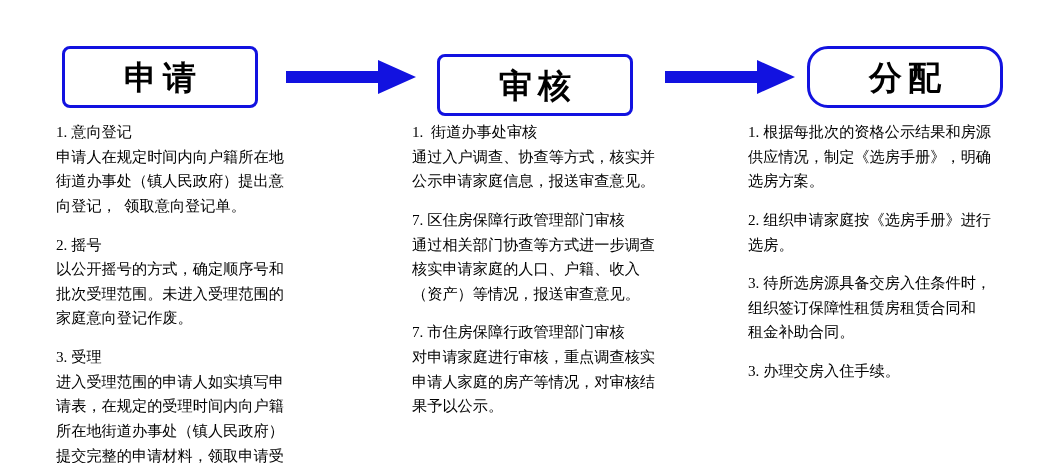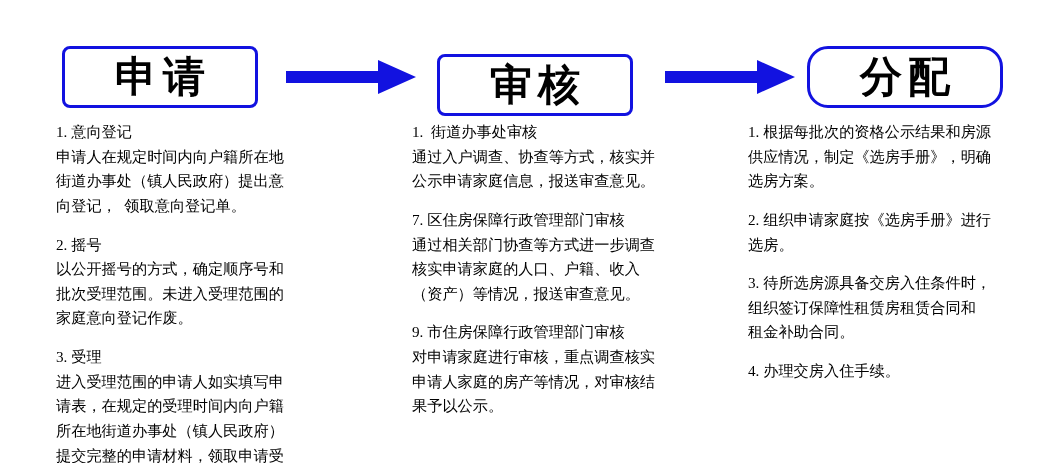"申请" .stage-title { font-size: 42px -> 33px }
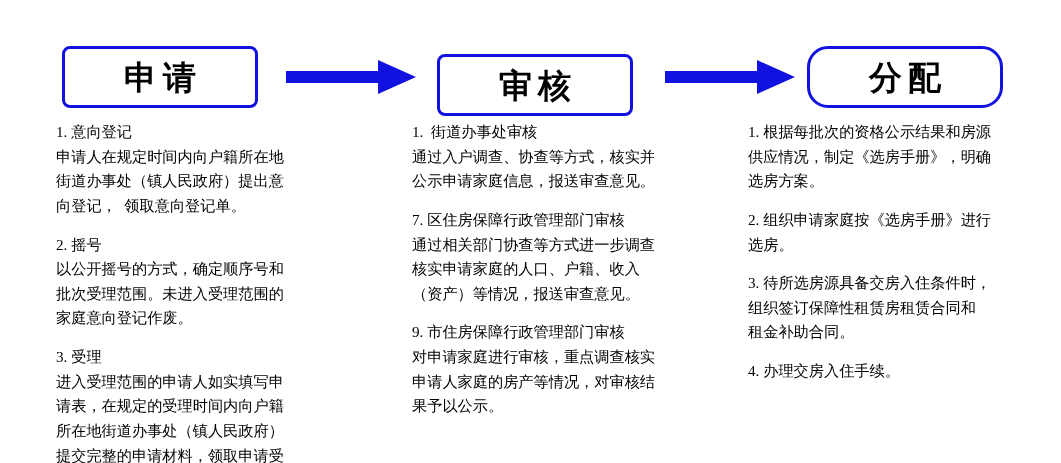"9. 市住房保障行政管理部门审核" p.para { text: 9 -> 7 }
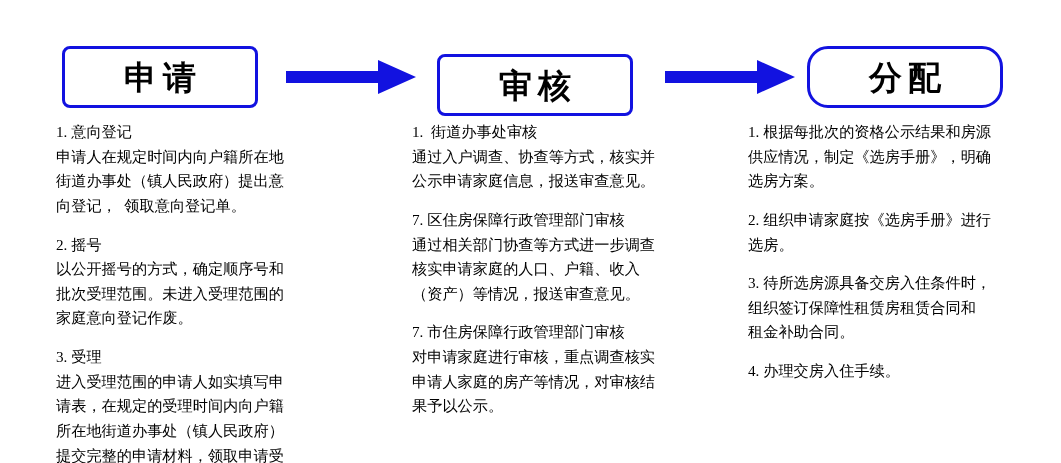"4. 办理交房入住手续。" p.para { text: 4 -> 3 }
